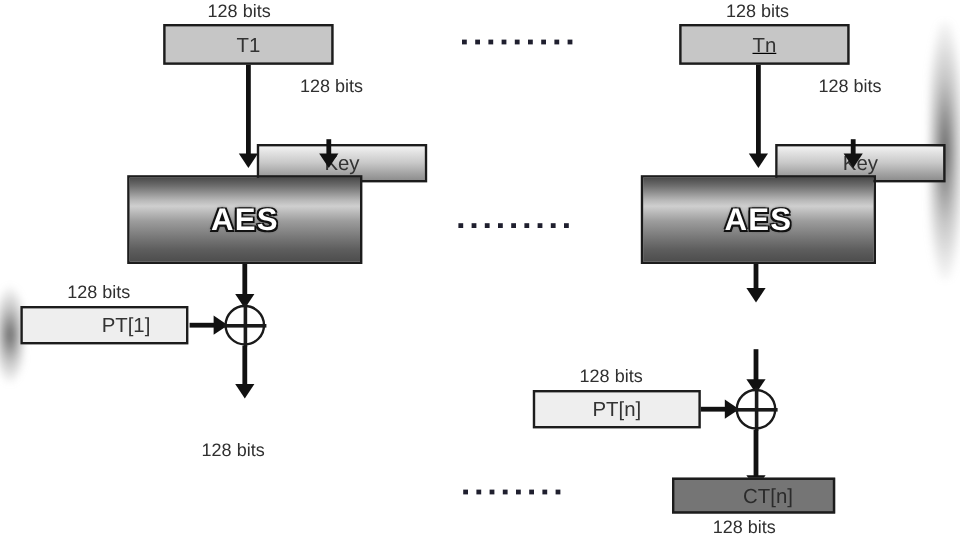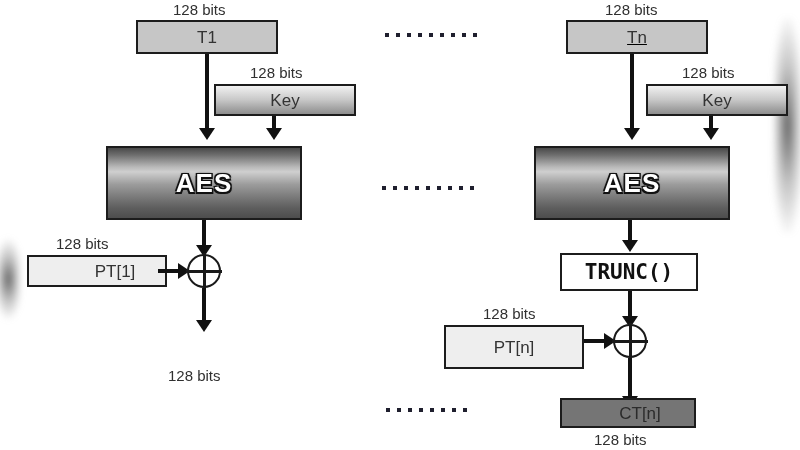"Key" .box.key { margin-top: none -> 36px }
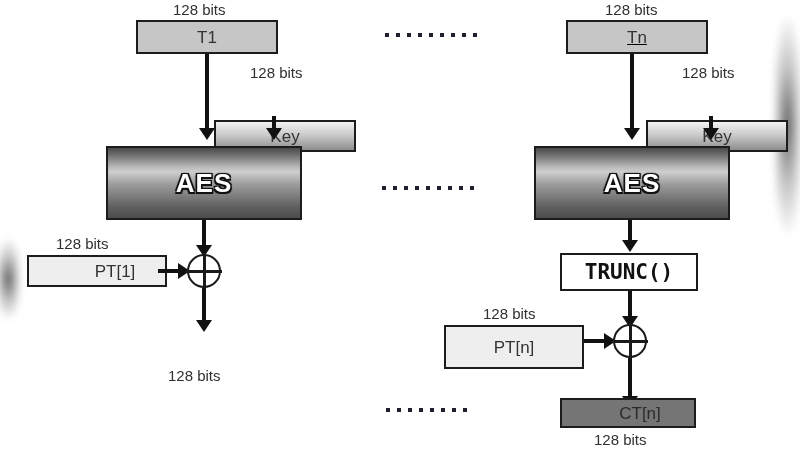"PT[1]" div.box { left: 27px -> 17px }
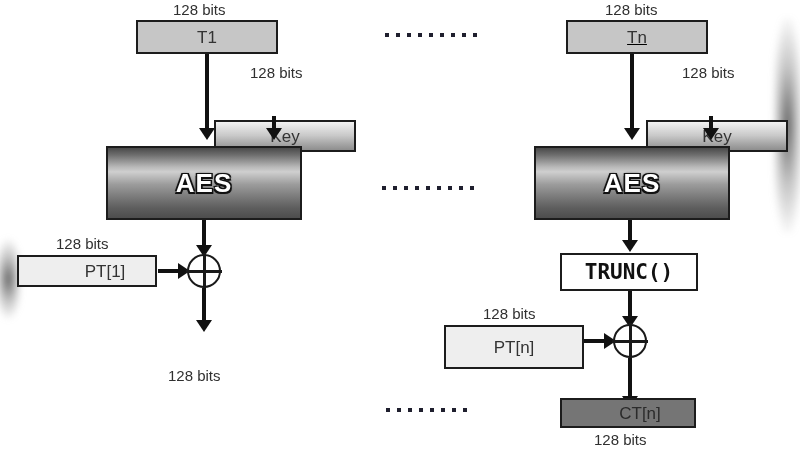"TRUNC()" div.box { html: <div> <span>TRUNC()</span> </div> -> none }
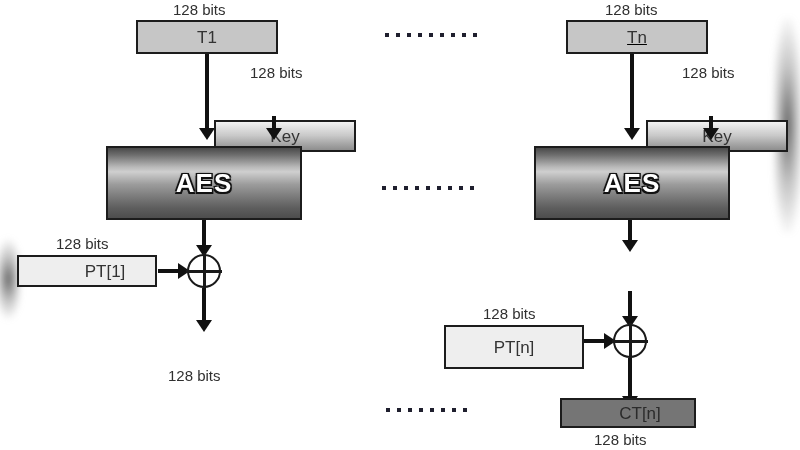"PT[n]" div.box { height: 44px -> 32px }
